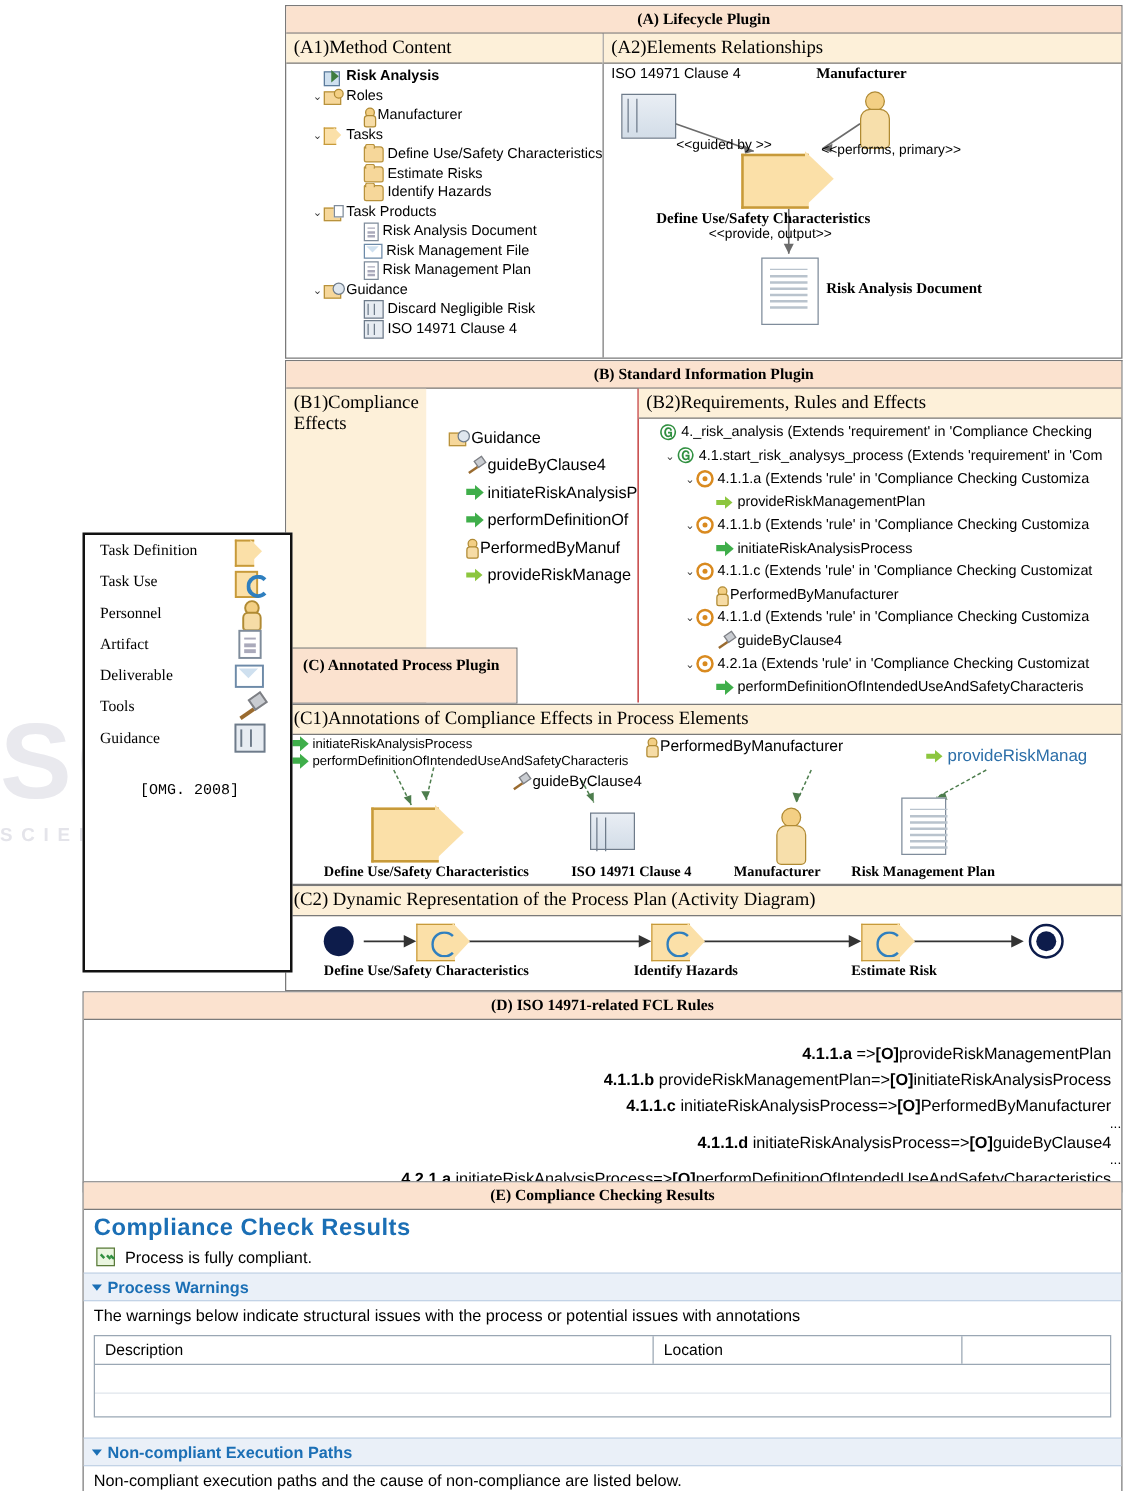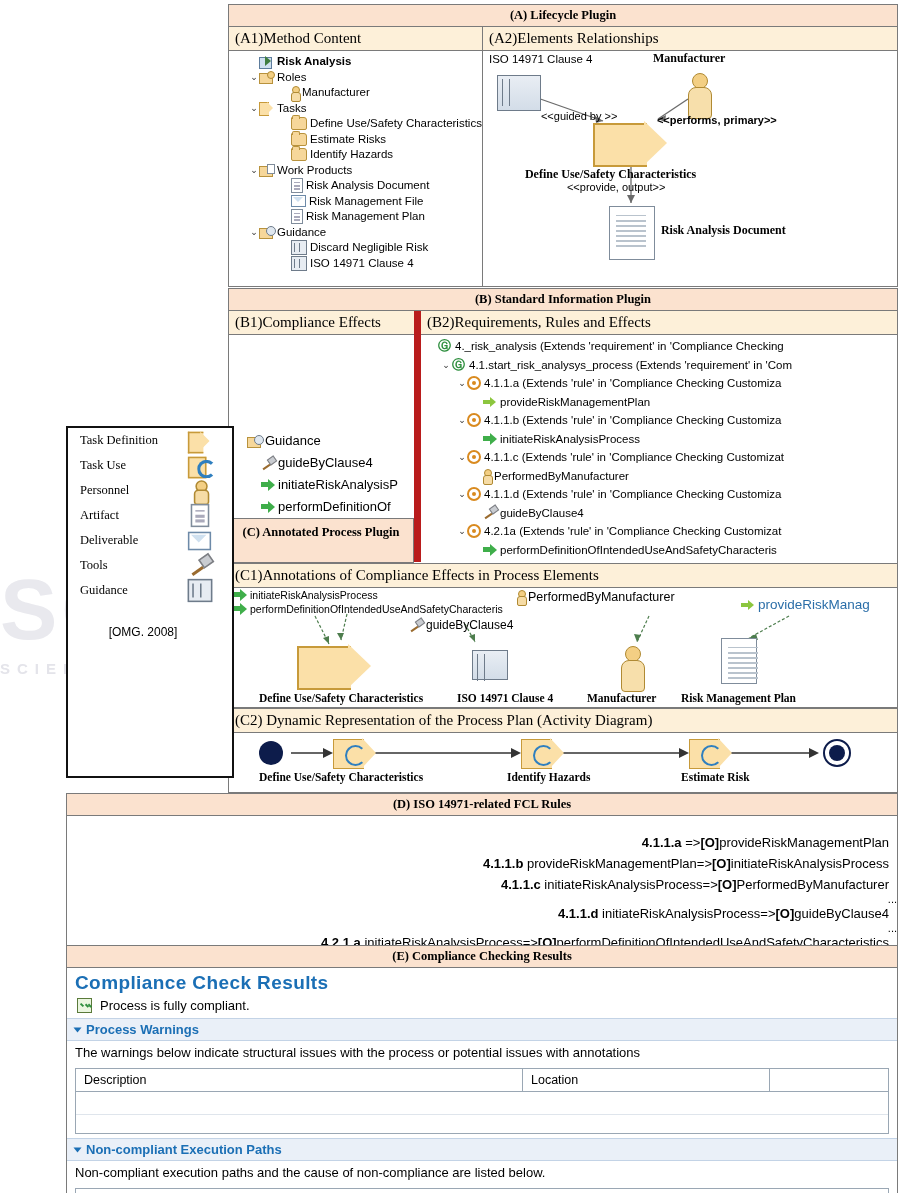"<<performs, primary>>" div.lbl { font-weight: bold -> none }
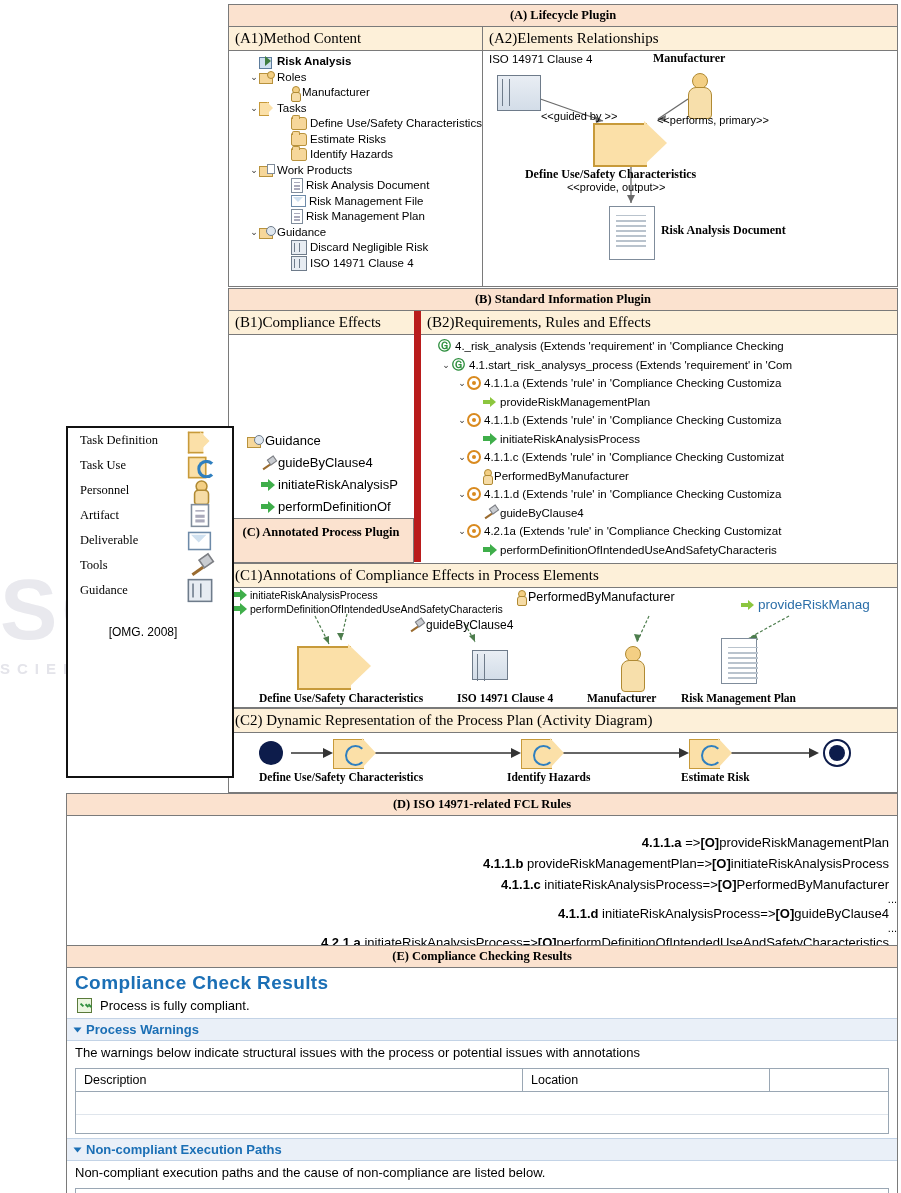"Work Products" span { text: Work -> Task }
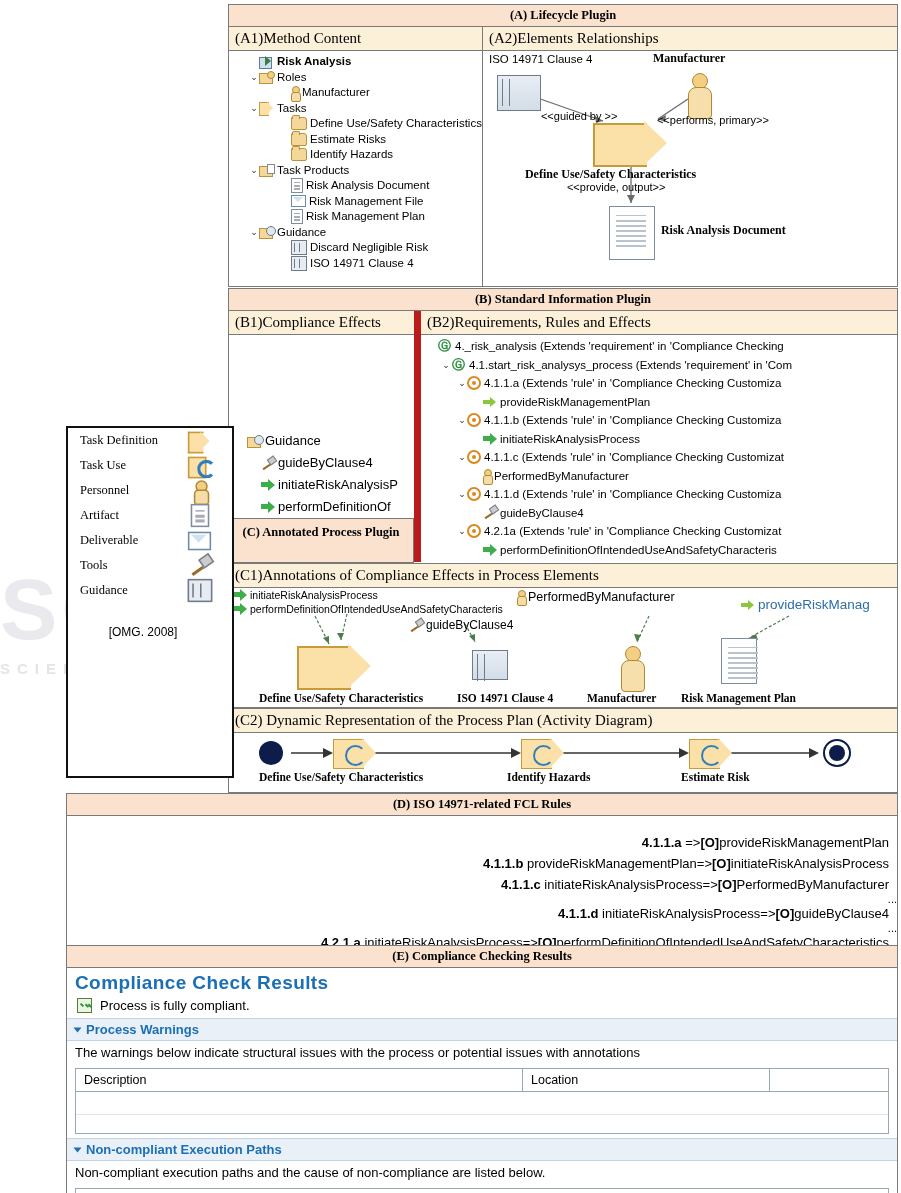"(B1)Compliance Effects" div { border-right: 7px solid #b91c1c -> 1px solid #b91c1c; flex-direction: column -> none }
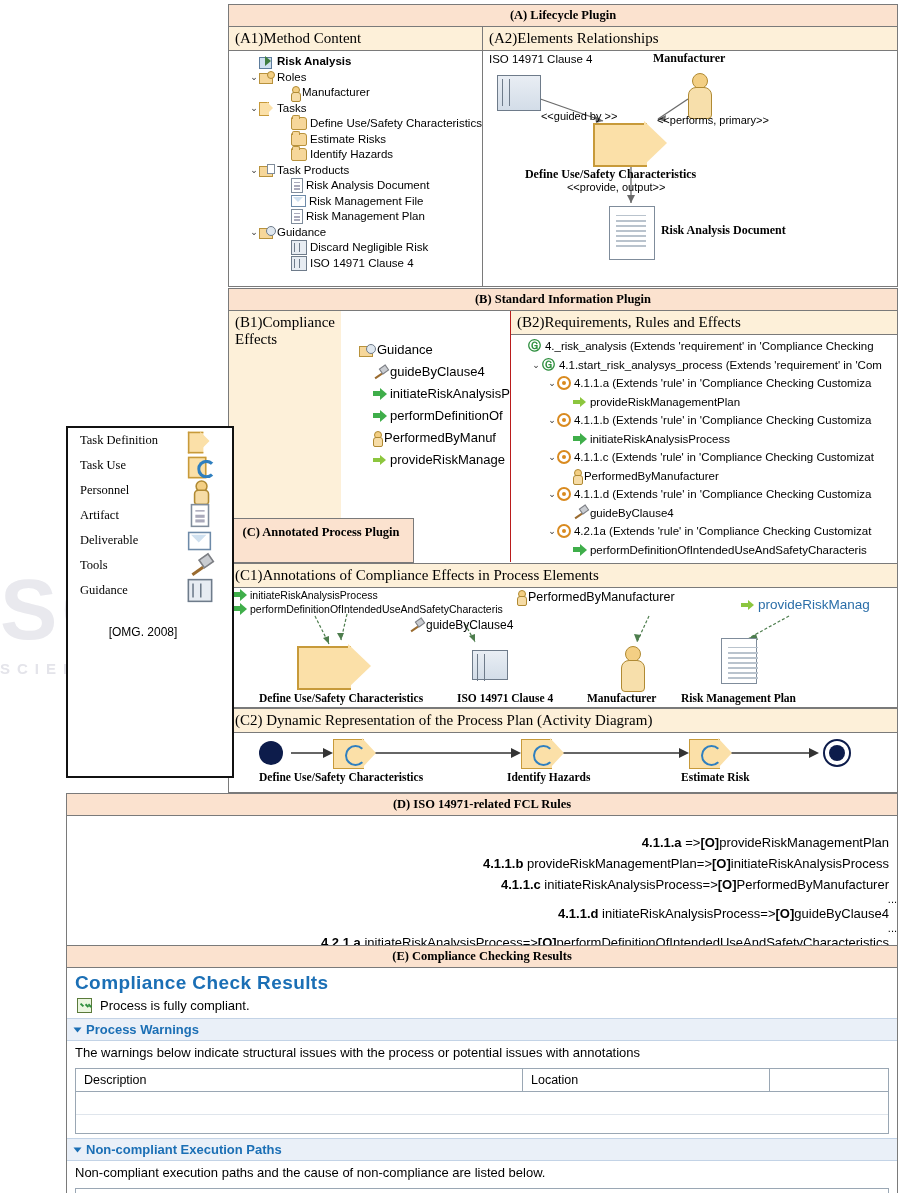"[OMG. 2008]" #legend .lsrc { font-family: Liberation Sans, sans-serif -> Liberation Mono, monospace; margin-left: none -> 44px; text-align: center -> left }
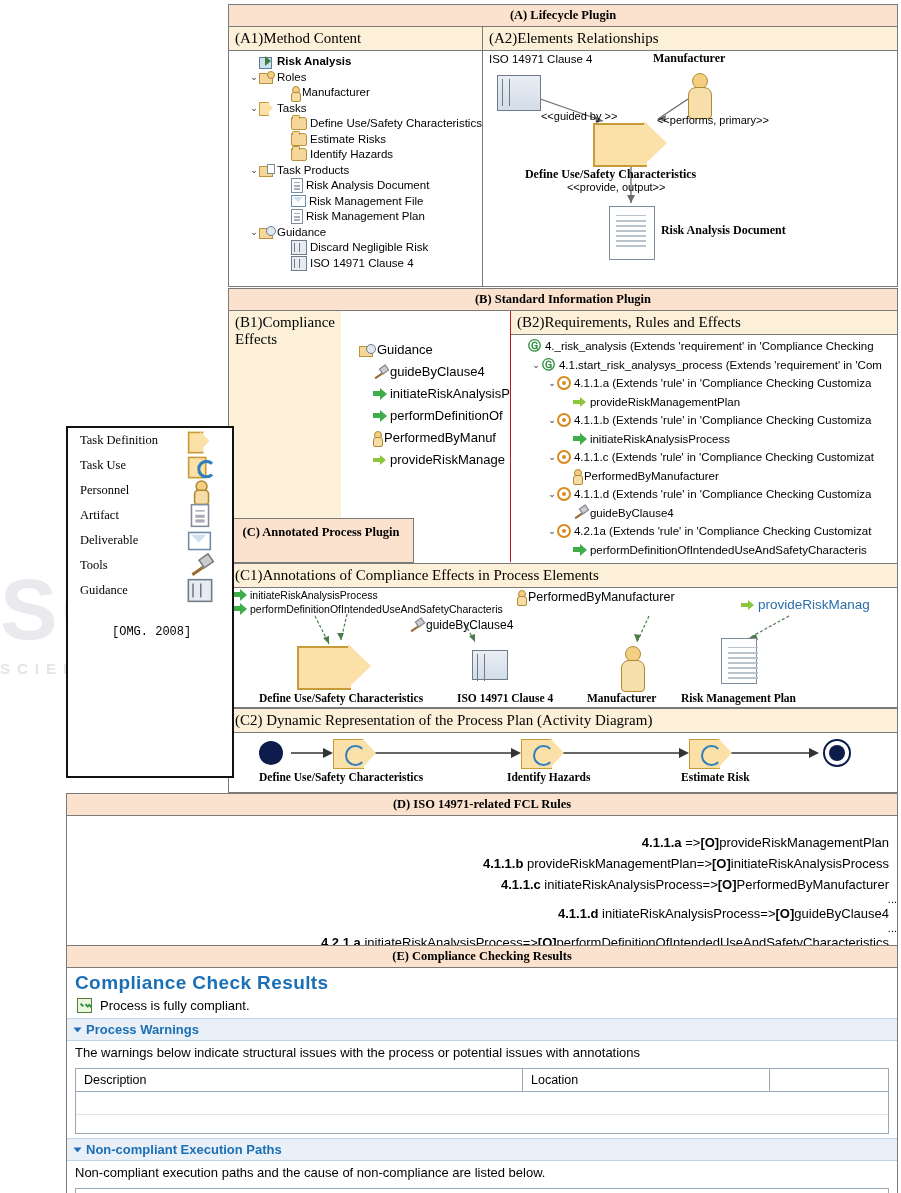"Non-compliant Execution Paths" div.sect { margin-top: 4px -> 16px }
